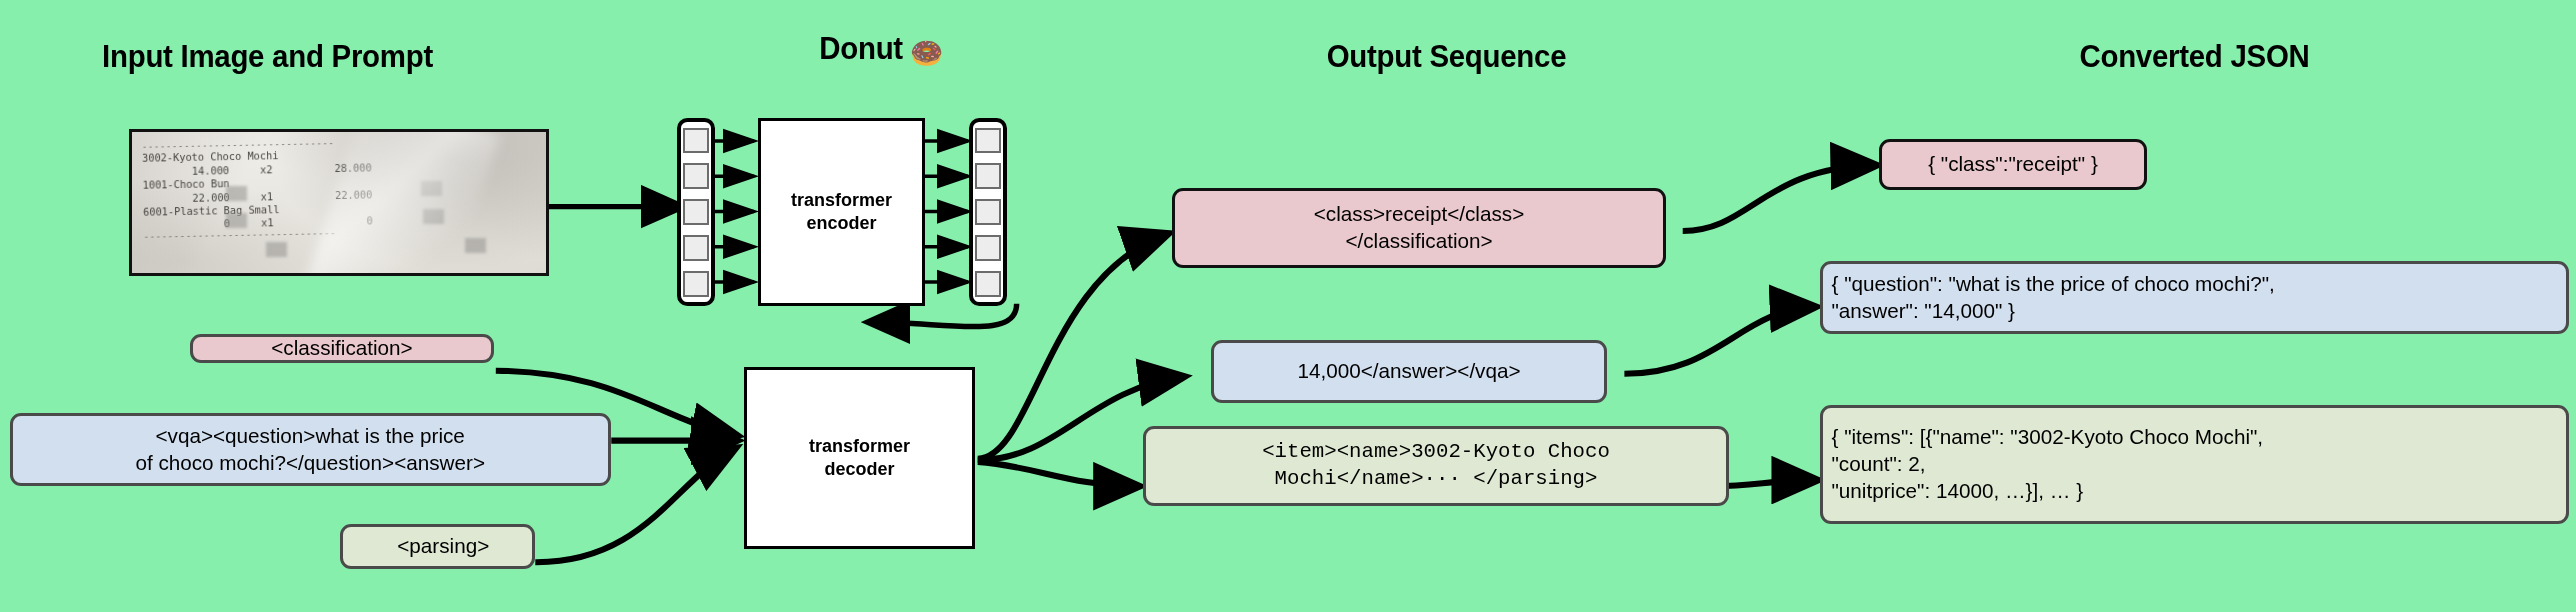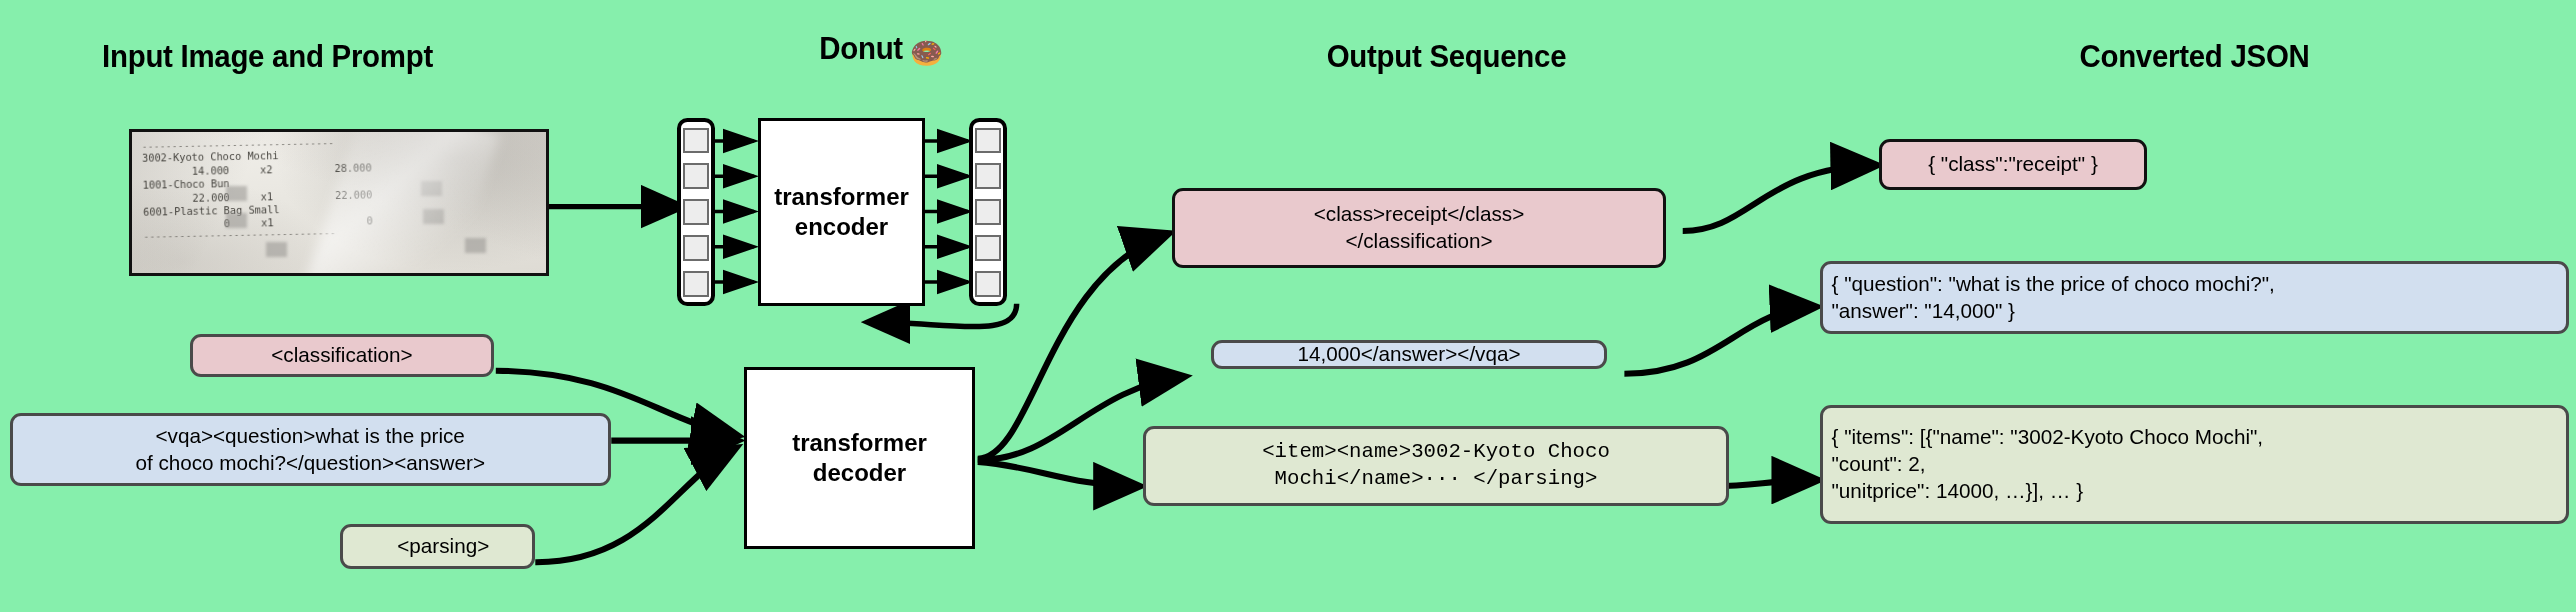"transformer" .model-box { font-size: 24px -> 18px }
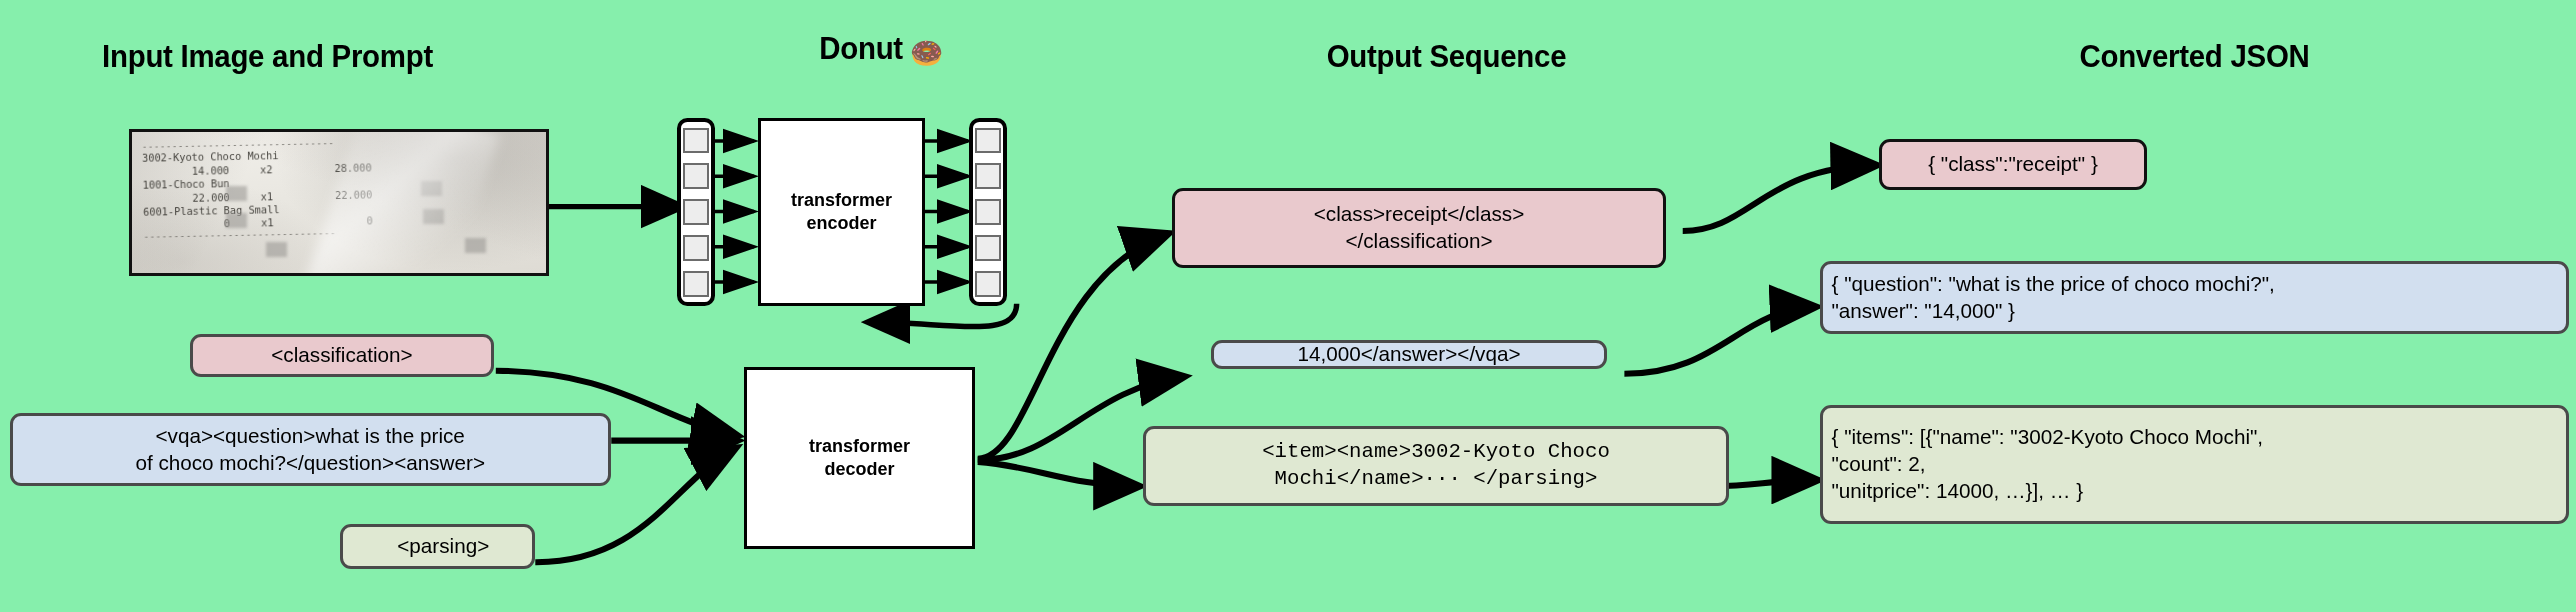"<classification>" div.rbox { height: 43px -> 29px }
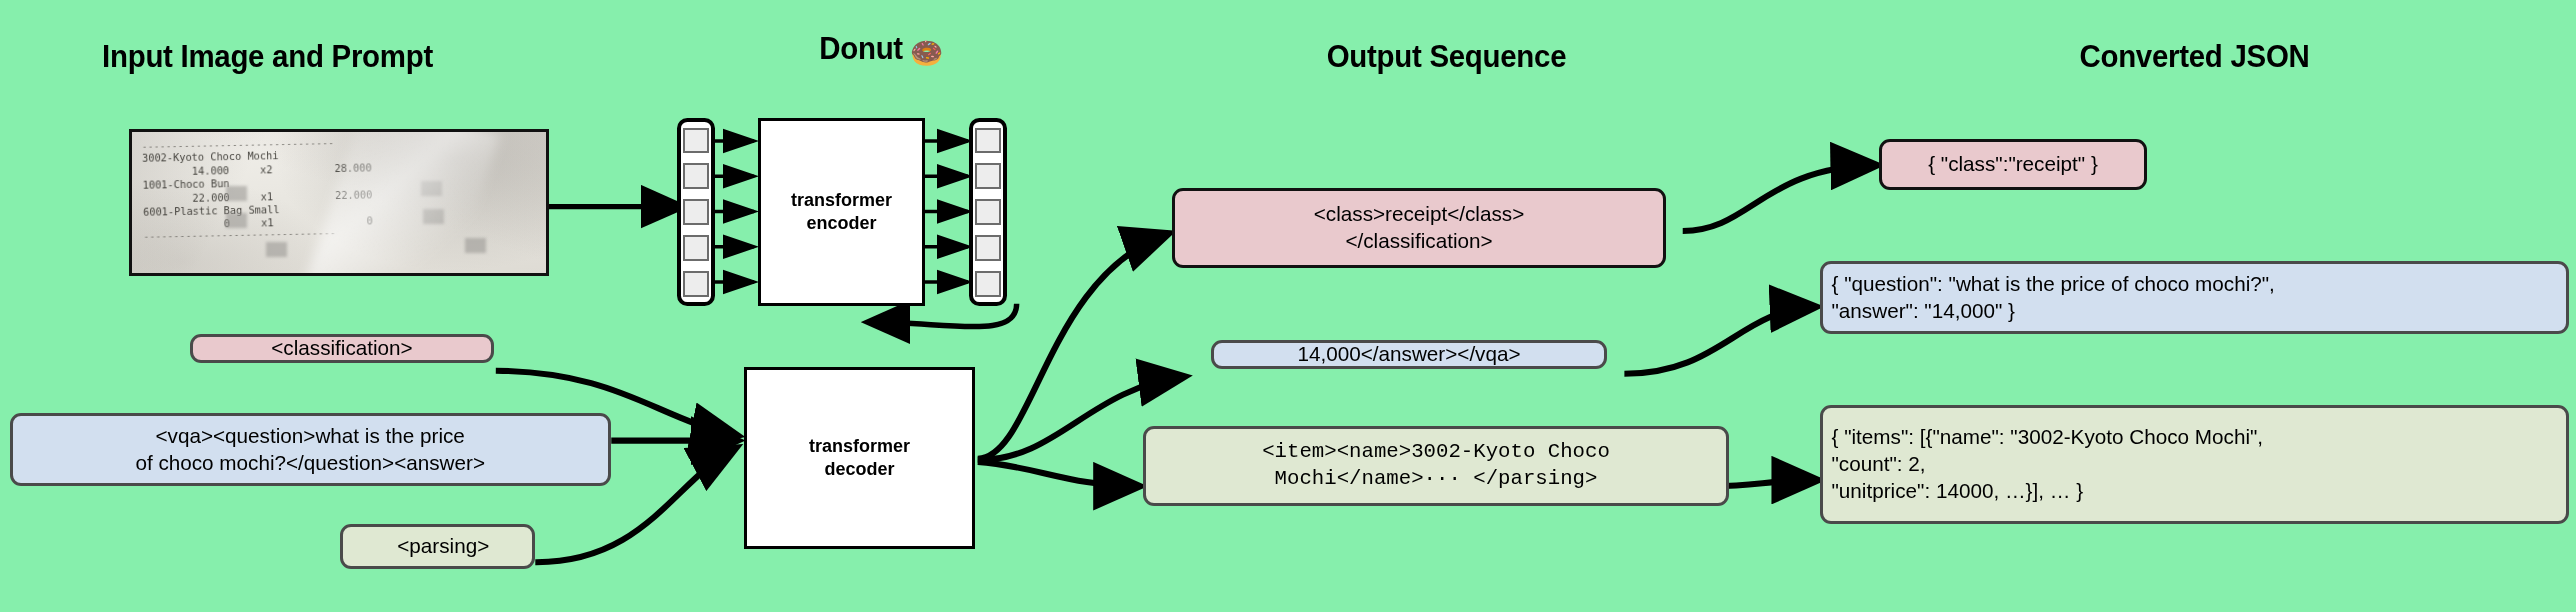"14,000</answer></vqa>" div.rbox { height: 29px -> 63px }
